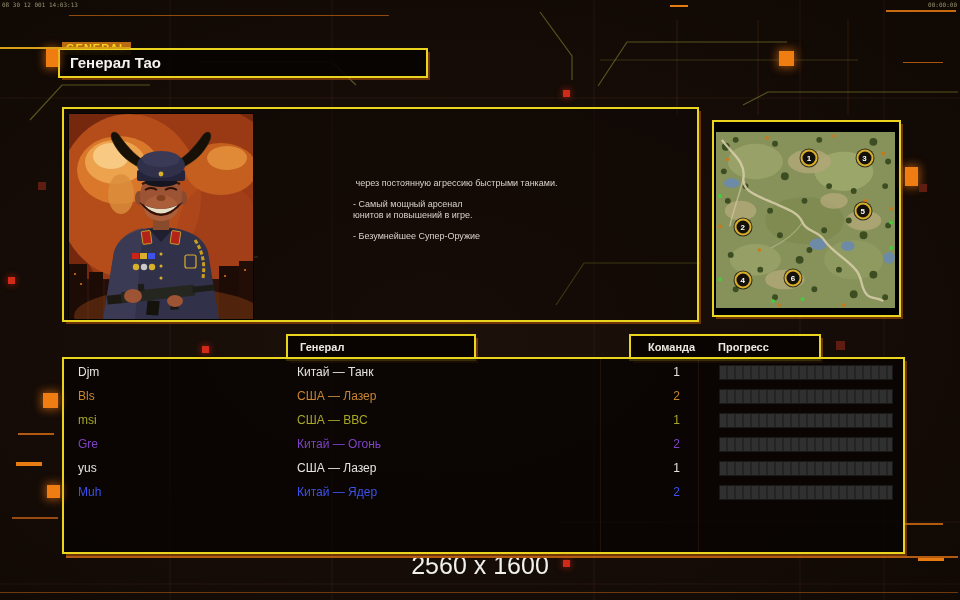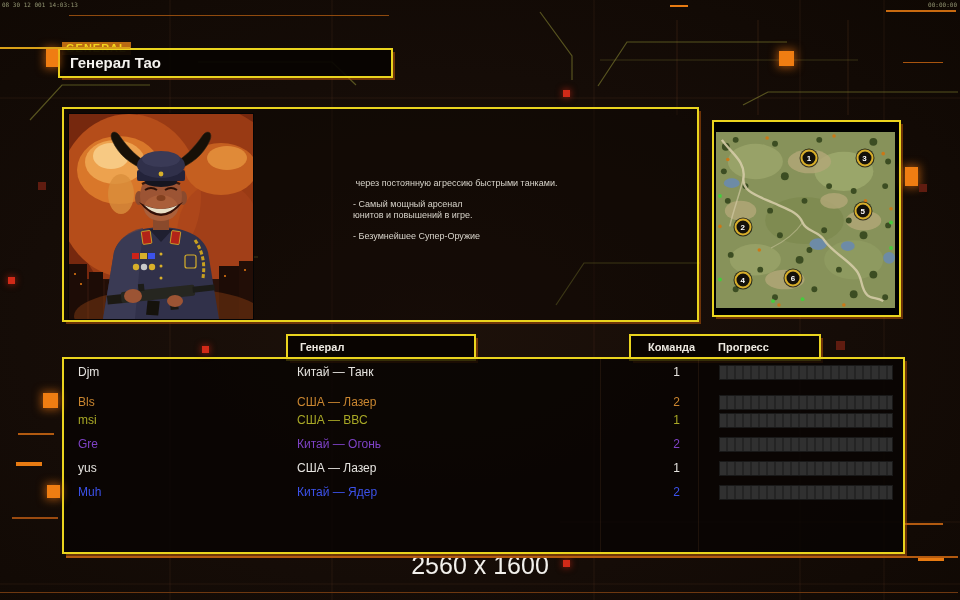"Генерал Тао" .titlebox { padding-left: none -> 35px }
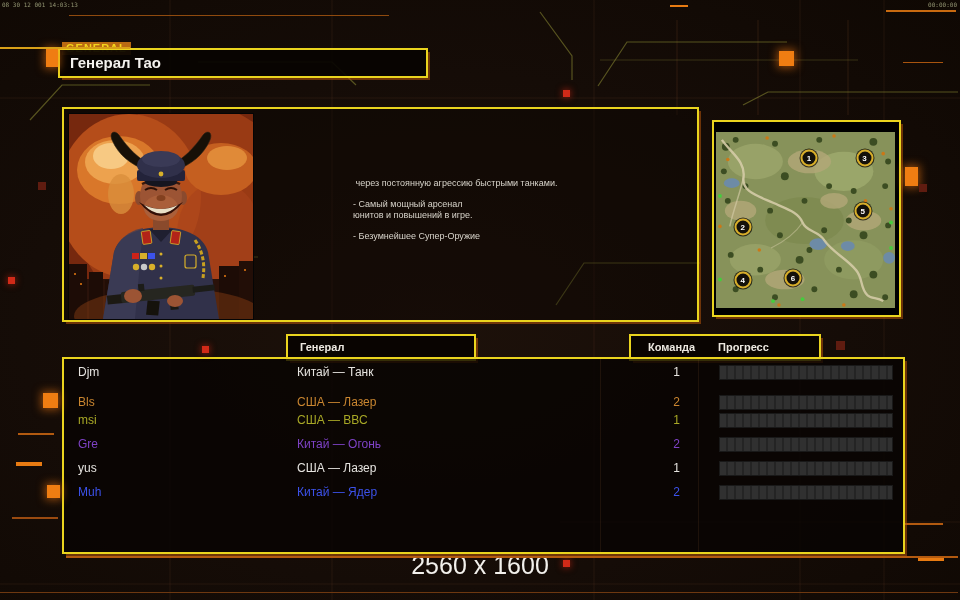"Bls" div.prow { margin-top: 6px -> none }
